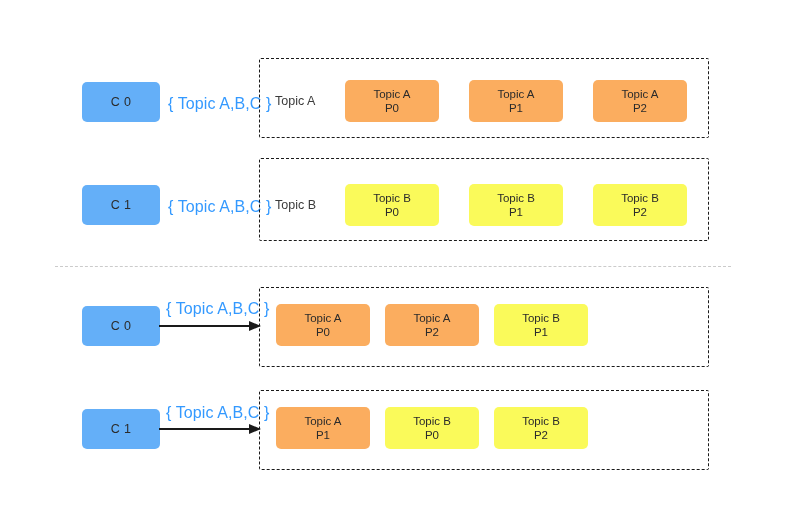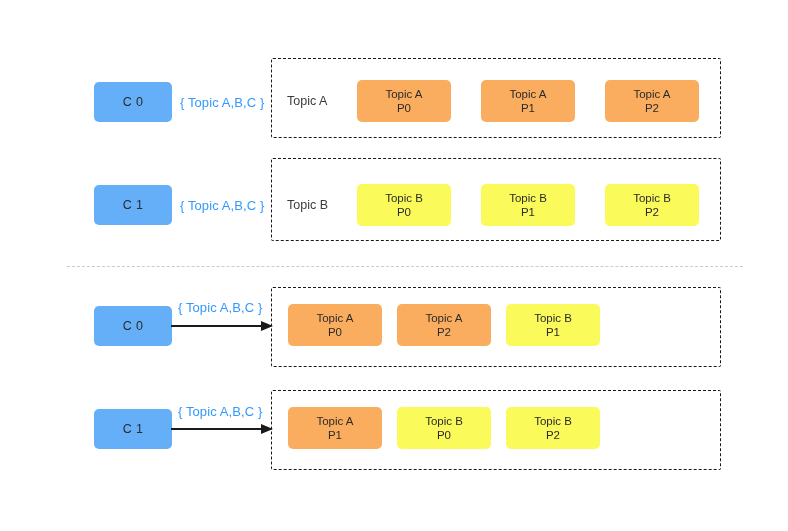"C 0" #canvas { left: 12px -> 0 }
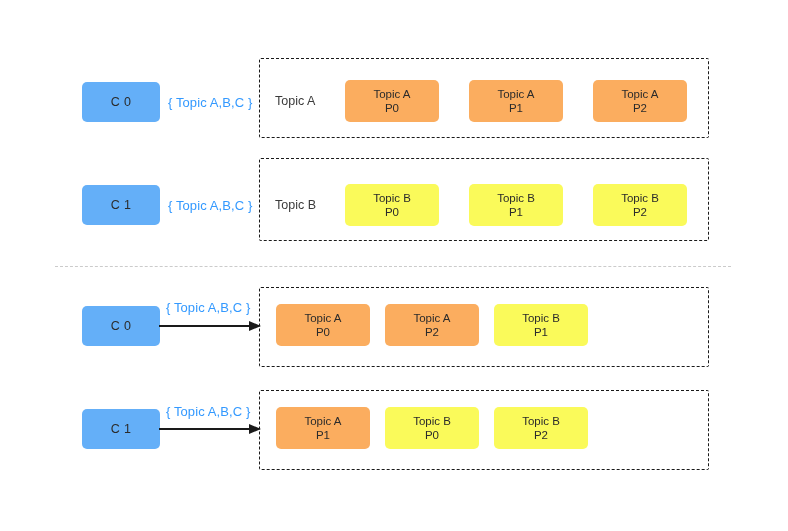"{ Topic A,B,C }" .sub-label { font-size: 13px -> 16px }
